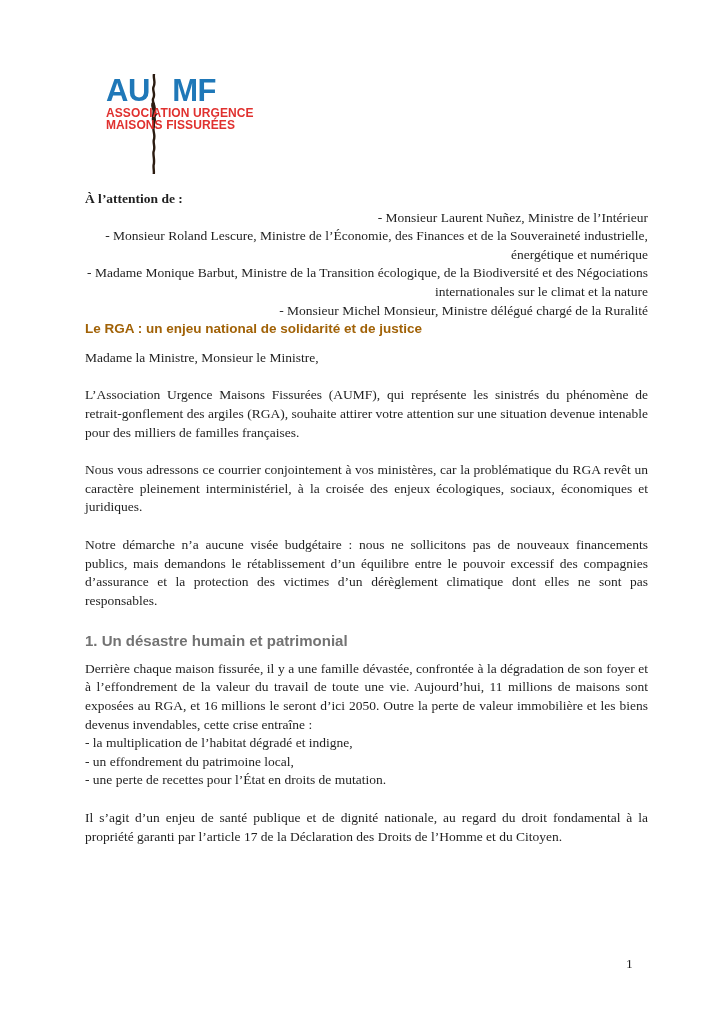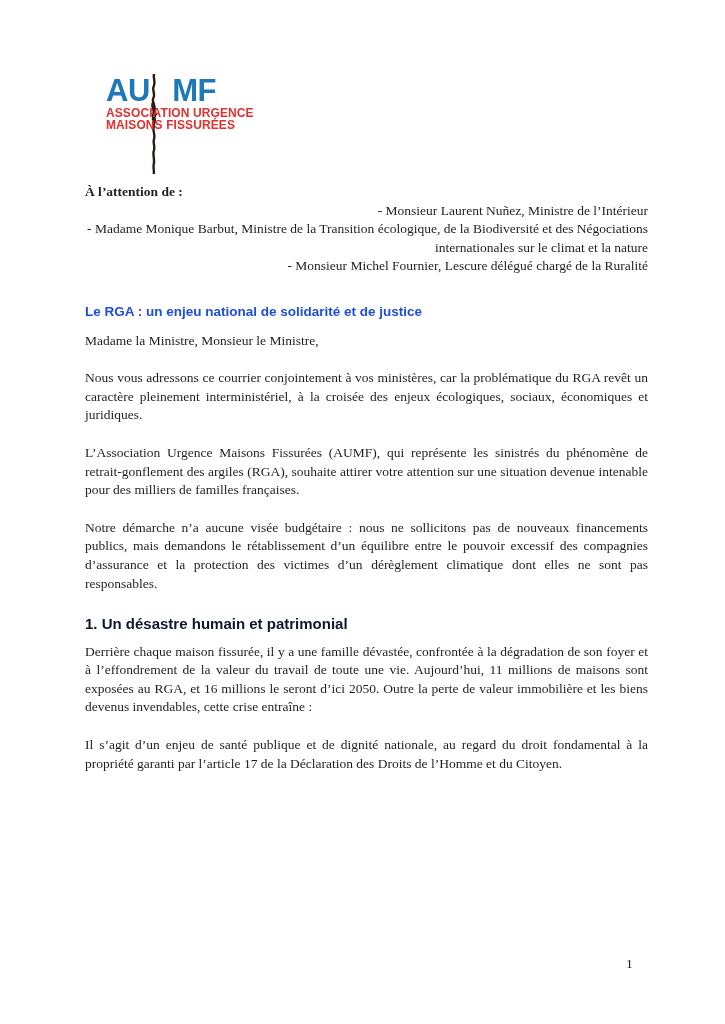"À l’attention de :" .attention { margin-top: 10px -> 17px }
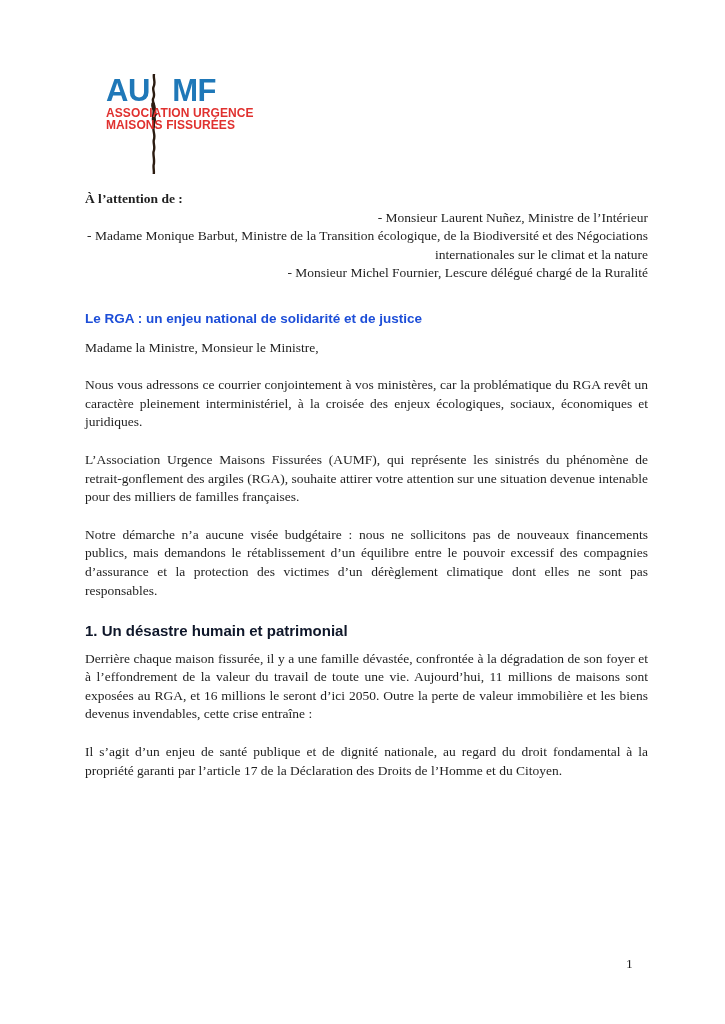"- Monsieur Roland Lescure, Ministre" div.recipient { html: none -> <div>- Monsieur Roland Lescure, Ministre de l’Économie, des Finances et de la Souveraineté industrielle, énergétique et numérique</div> }
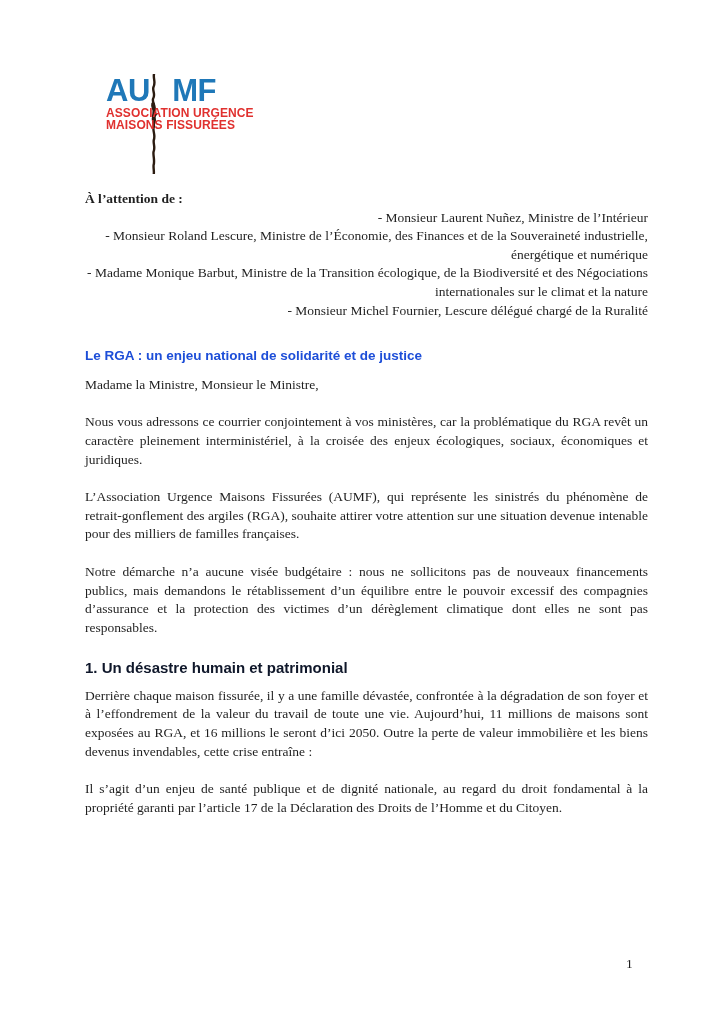"- Monsieur Michel Fournier, Lescure" div.recipient { text: Fournier, Lescure -> Monsieur, Ministre }
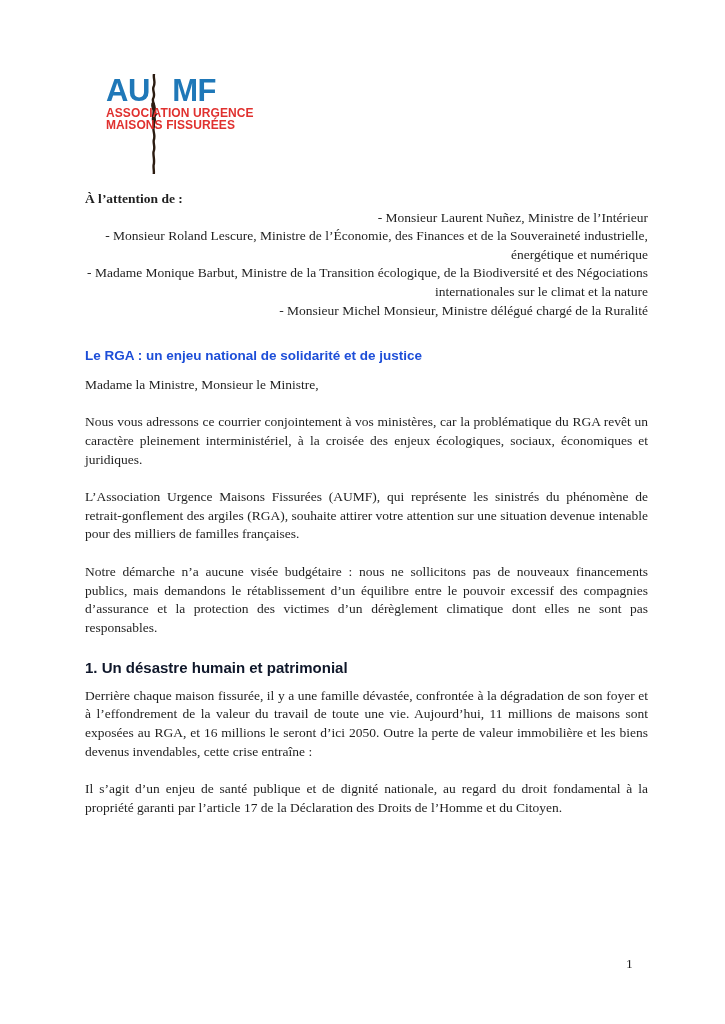"Le RGA : un enjeu" .doc-title { color: #1d4ed8 -> #a16207; margin-top: 27px -> none }
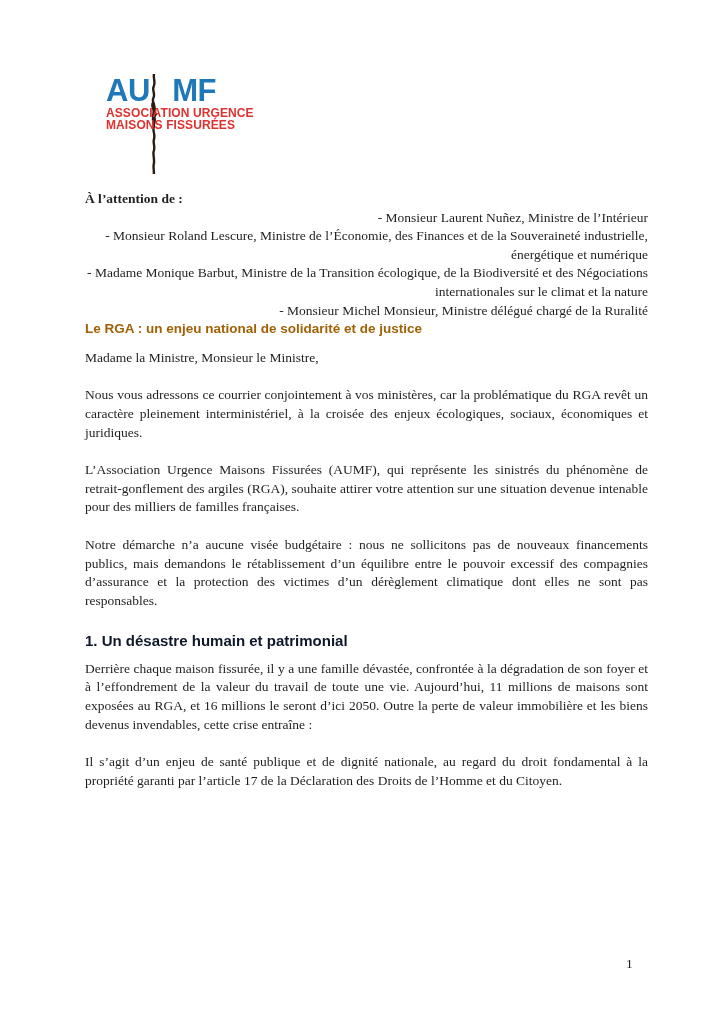"Nous vous adressons ce courrier" div.para { order: before "L’Association Urgence Maisons Fissurées" -> after "L’Association Urgence Maisons Fissurées" }
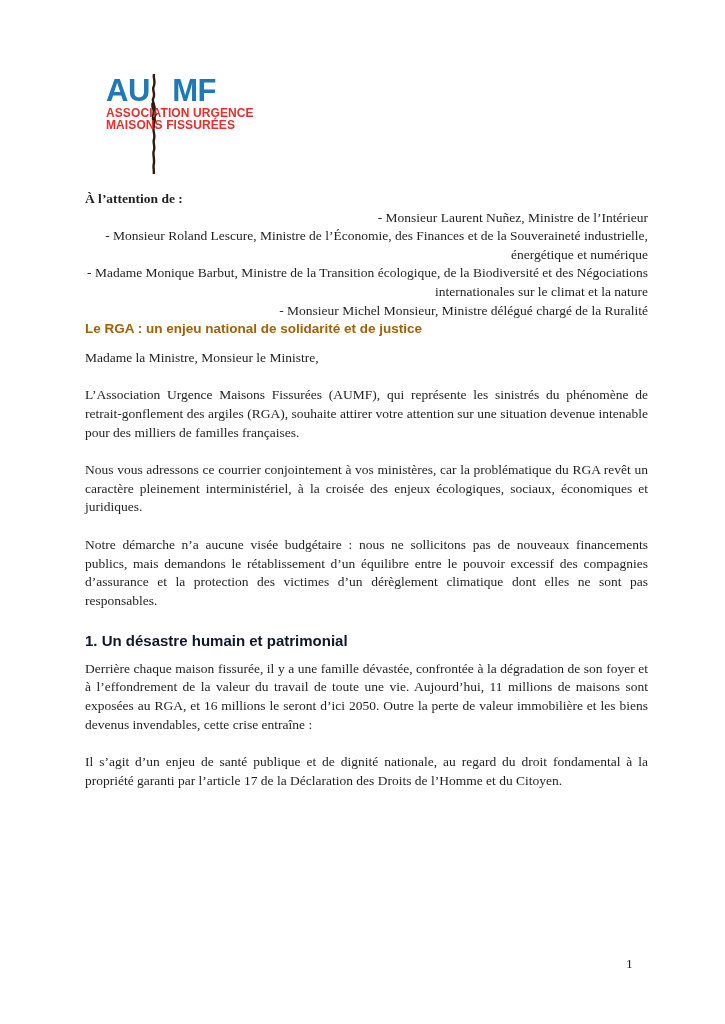"1. Un désastre humain et" .section-heading { color: #0f172a -> #737373 }
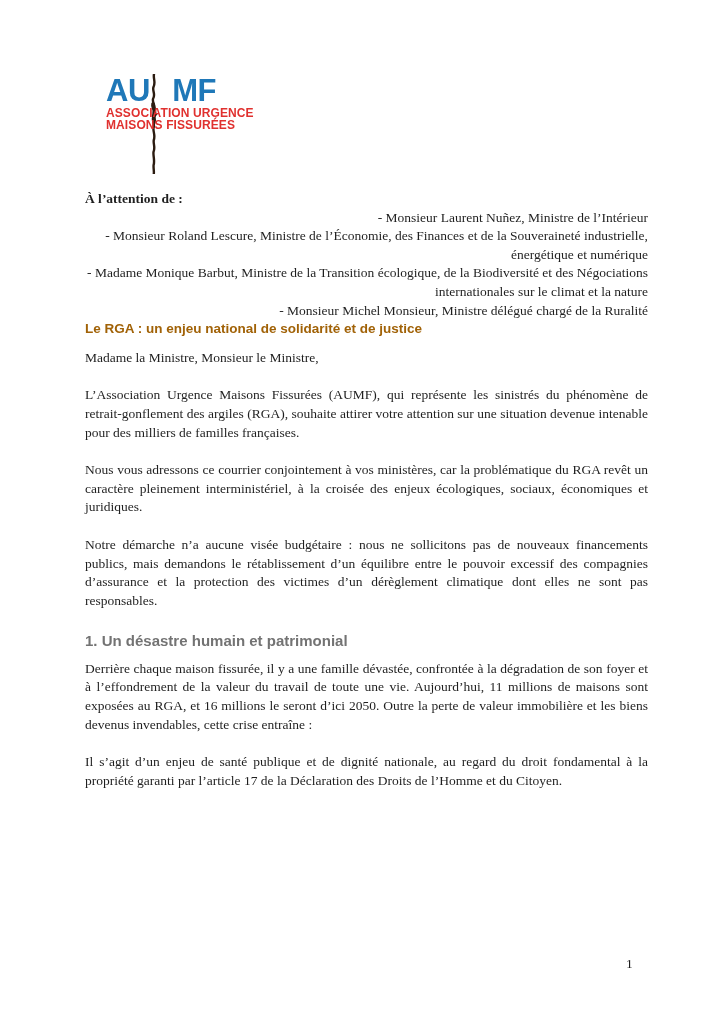"- la multiplication de l’habitat" div.dash-list { html: none -> <div> <div>- la multiplication de l’habitat dégradé et indigne,</div> <div>- un effondrement du patrimoine local,</div> <div>- une perte de recettes pour l’État en droits de mutation.</div> </div> }
